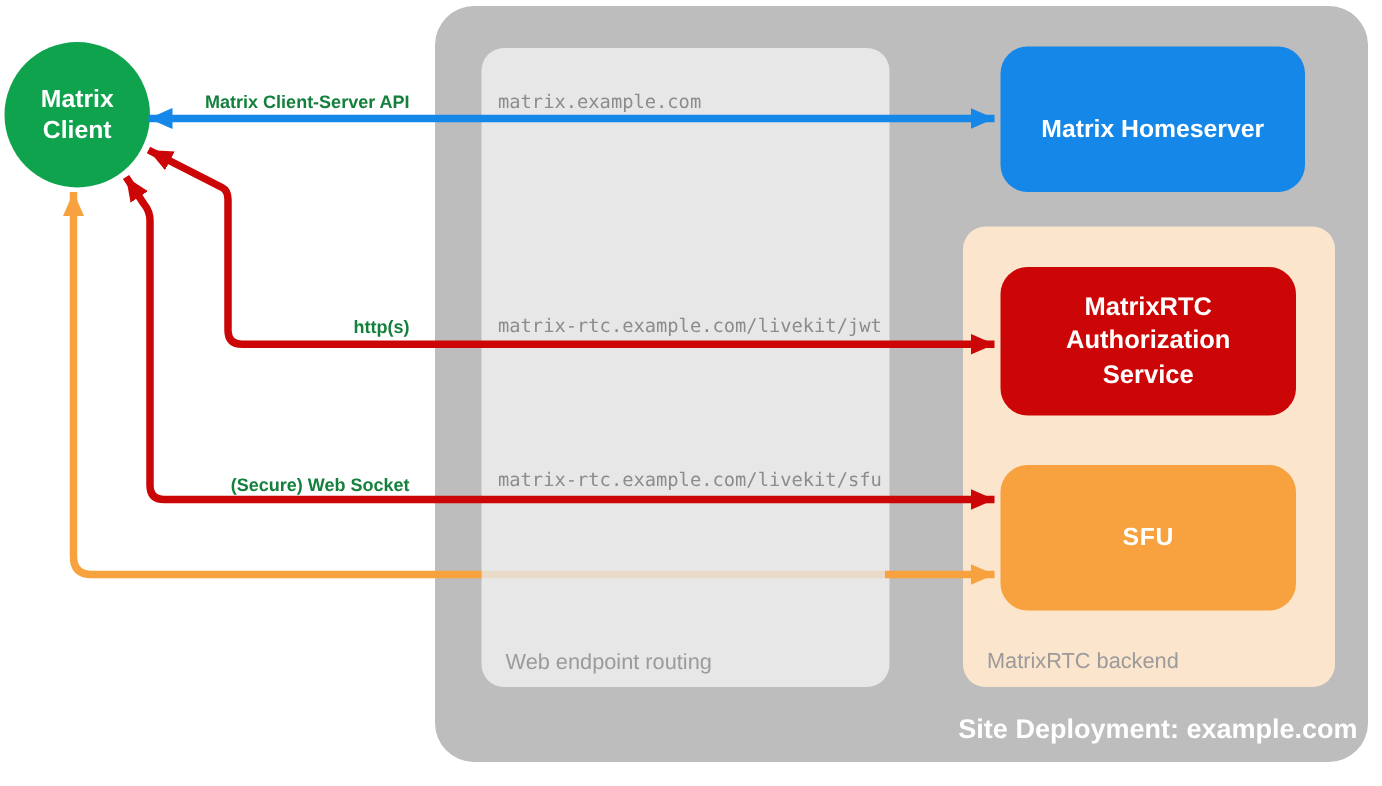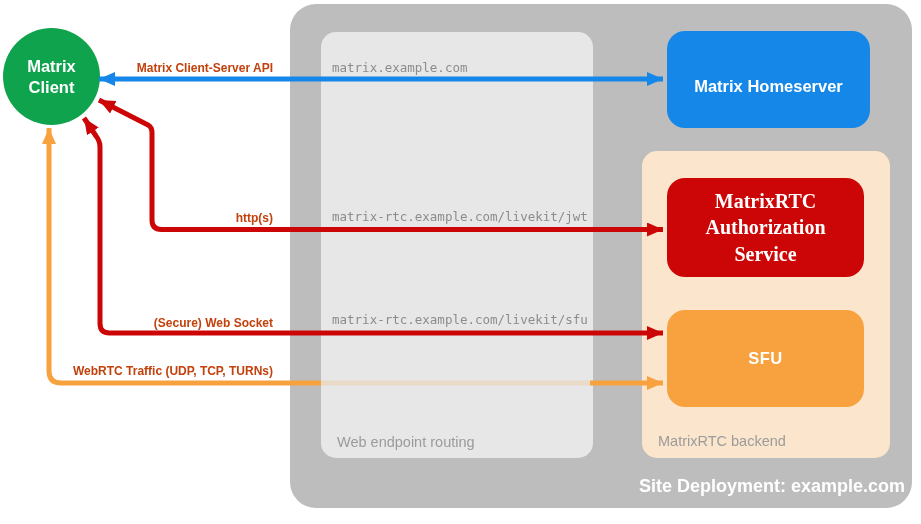"Matrix Client-Server API" .arrow-label { color: #c2410c -> #15803d }
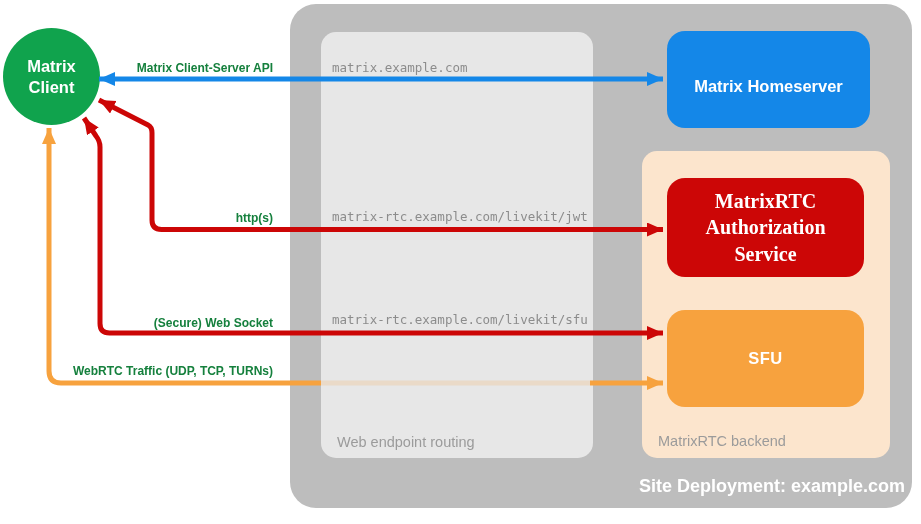"MatrixRTC" .auth-label { font-family: Liberation Serif, serif -> none; font-size: 20px -> 17px }
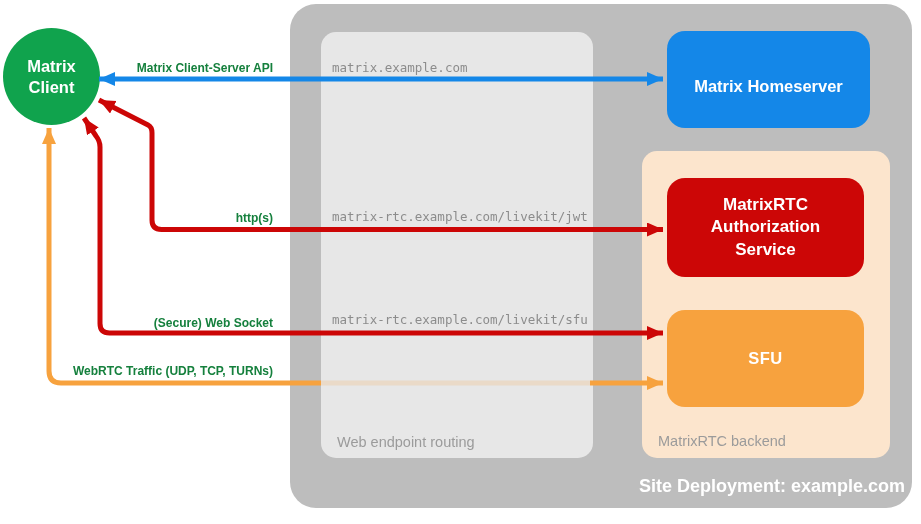"WebRTC Traffic (UDP, TCP, TURNs)" div.txt { html: <div>WebRTC Traffic (UDP, TCP, TURNs)</div> -> none }
